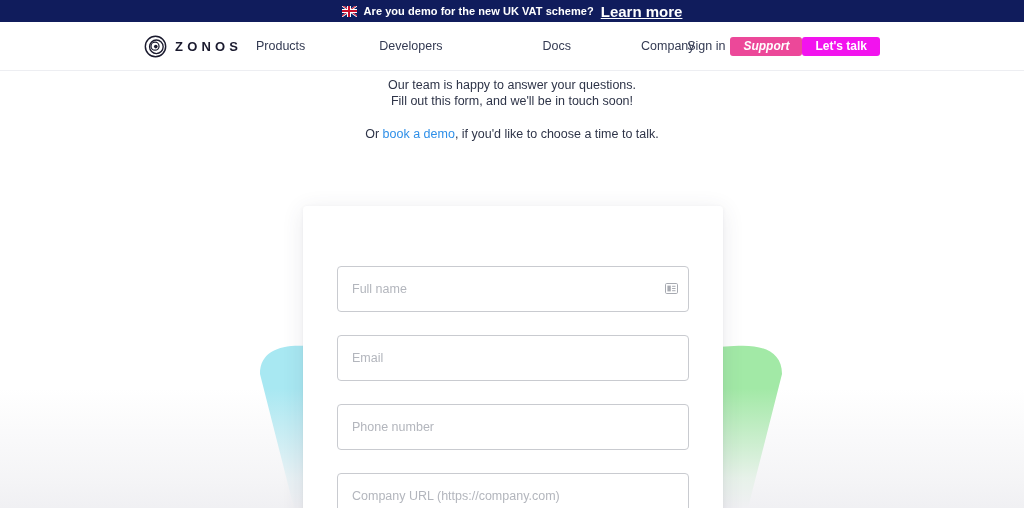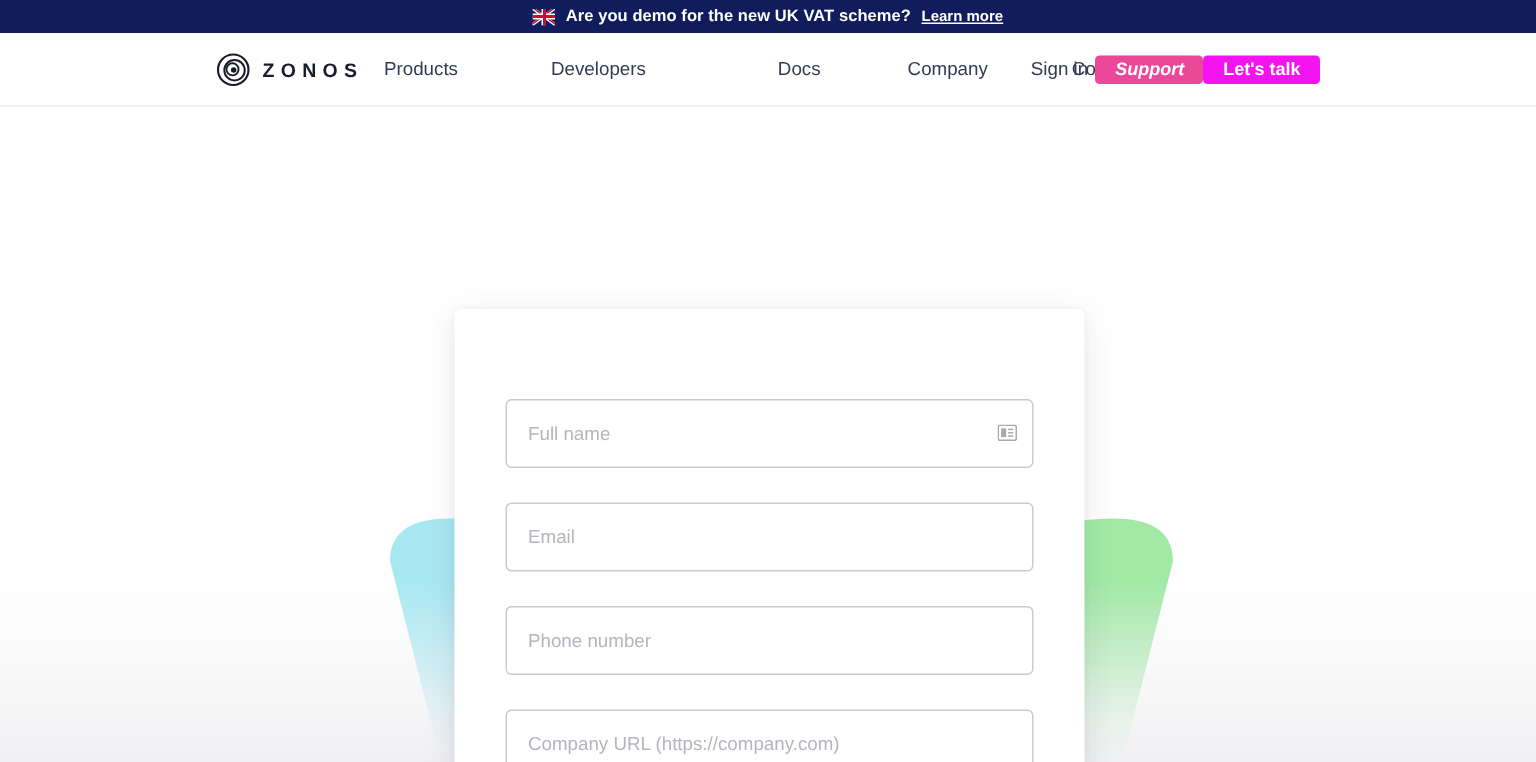"Learn more" .banner-link { font-size: 10px -> 15px }
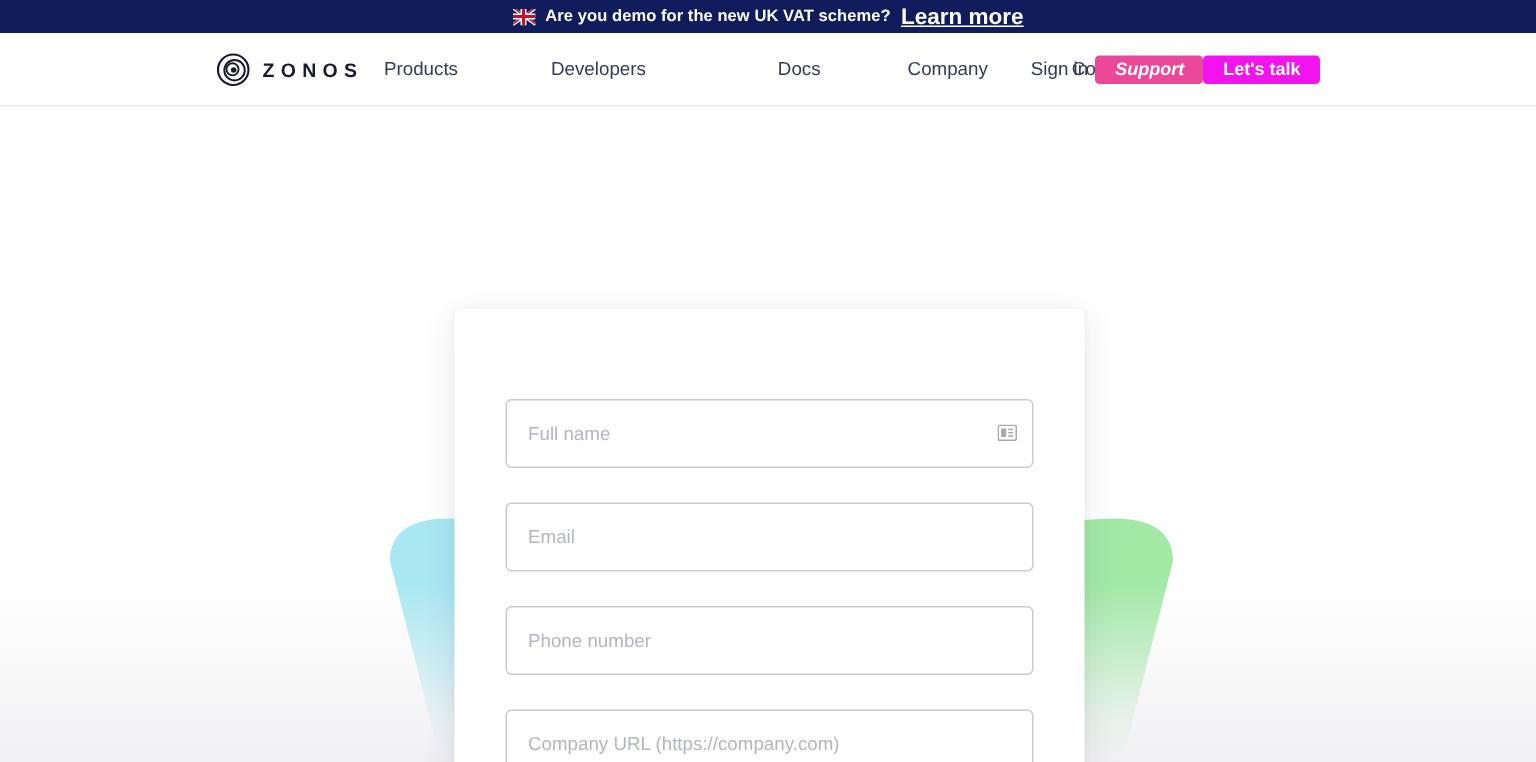"Products" .nav-links { gap: 4px -> 16px }
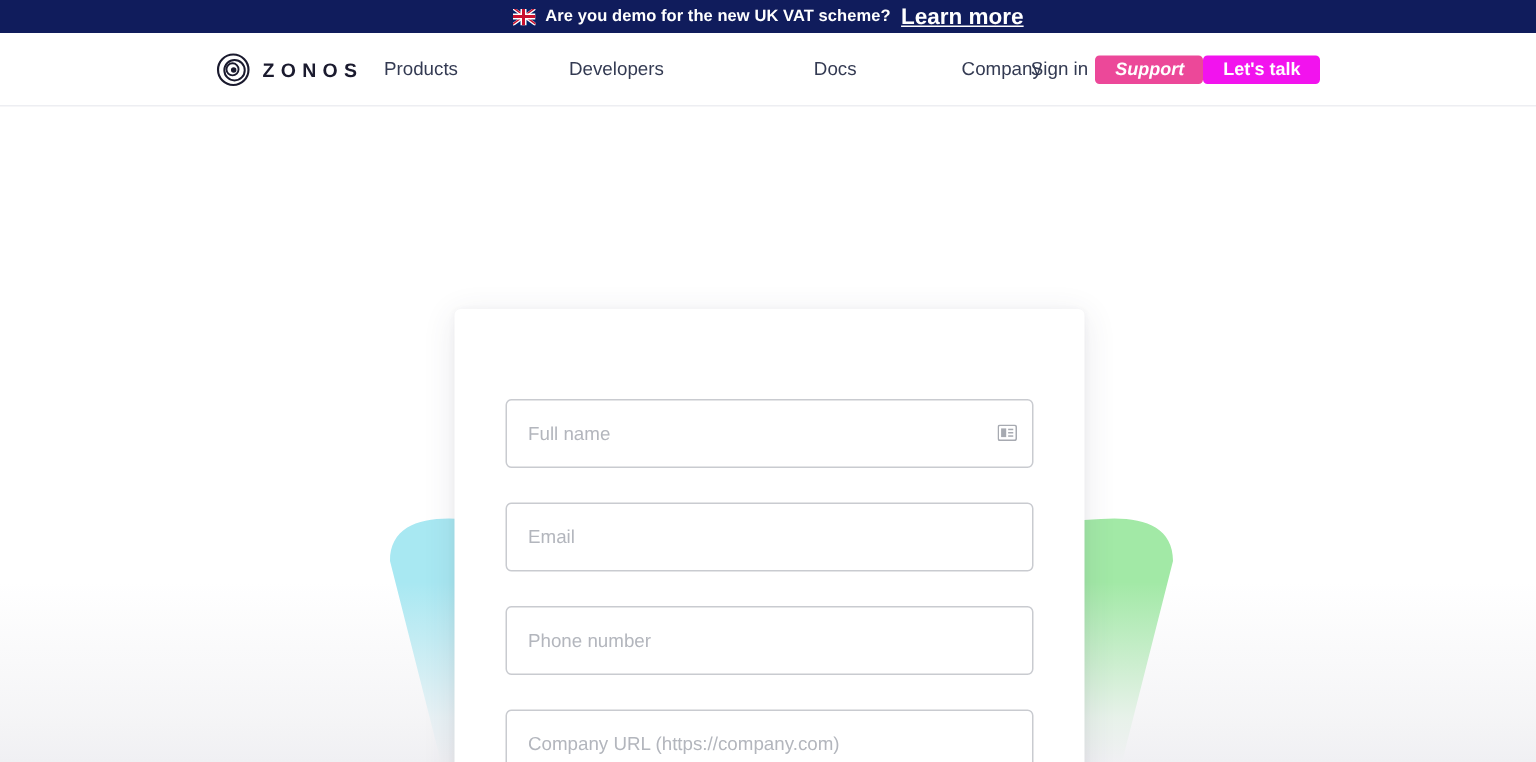"Our team is happy to" div.intro { html: none -> <div> <div>Our team is happy to answer your questions.</div> <div>Fill out this form, and we'll be in touch soon!</div> <div></div> <div> <span>Or </span><a>book a demo</a><span>, if you'd like to choose a time to talk.</span> </div> </div> }
